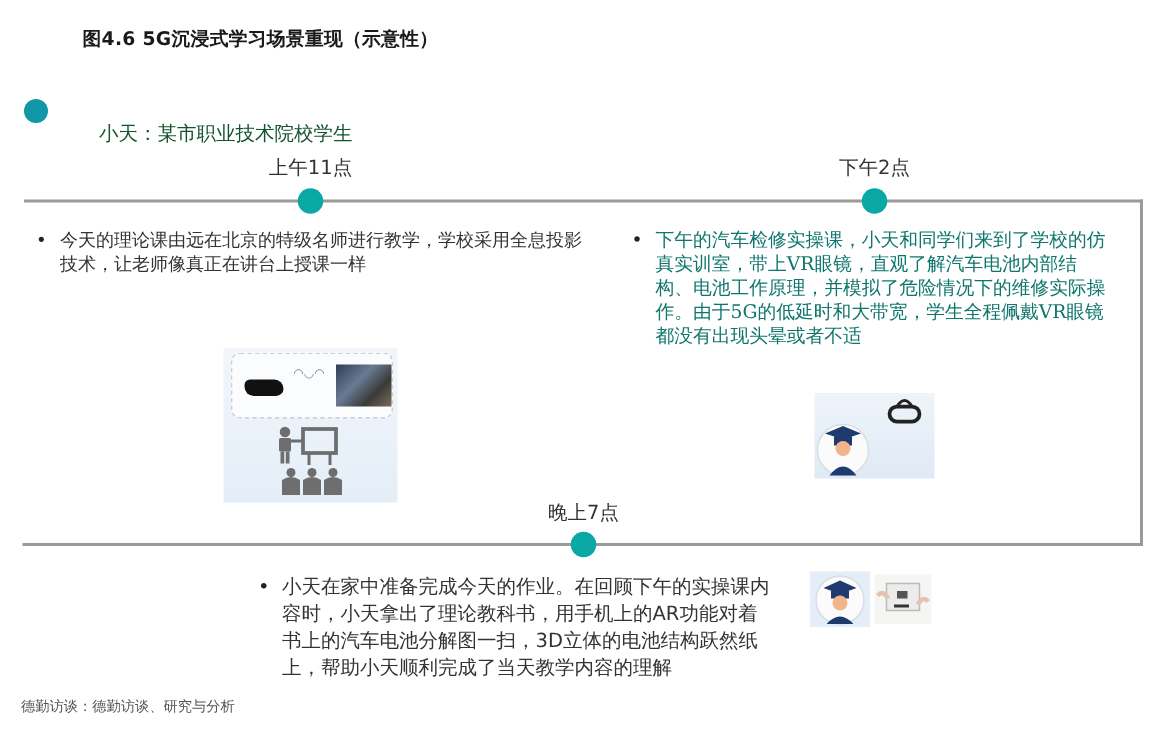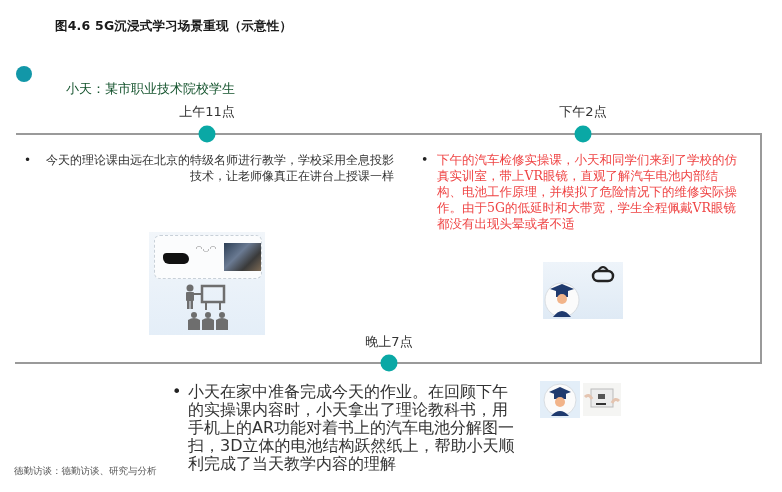"今天的理论课由远在北京的特级名师进行教学，学校采用全息投影技术，让老师像真正在讲" .col-left li { text-align: right -> none }
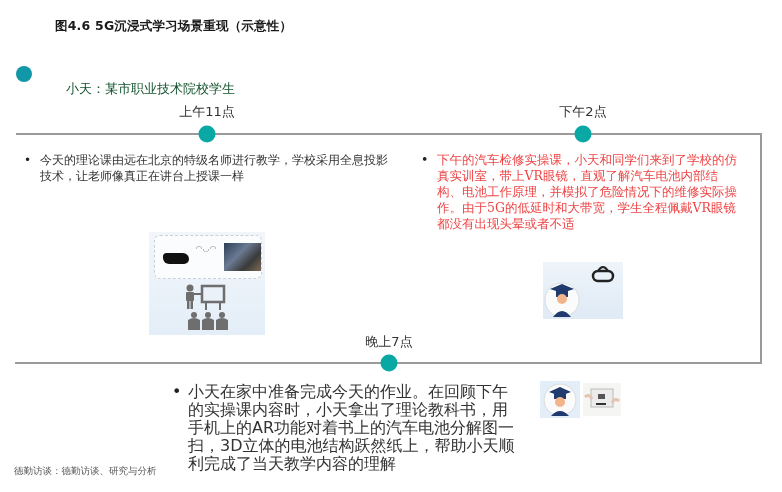"下午的汽车检修实操课，小天和同学们来到了学校的仿真实训室，带上VR眼镜，直观了解" .col-right { color: #ef4444 -> #0f766e }
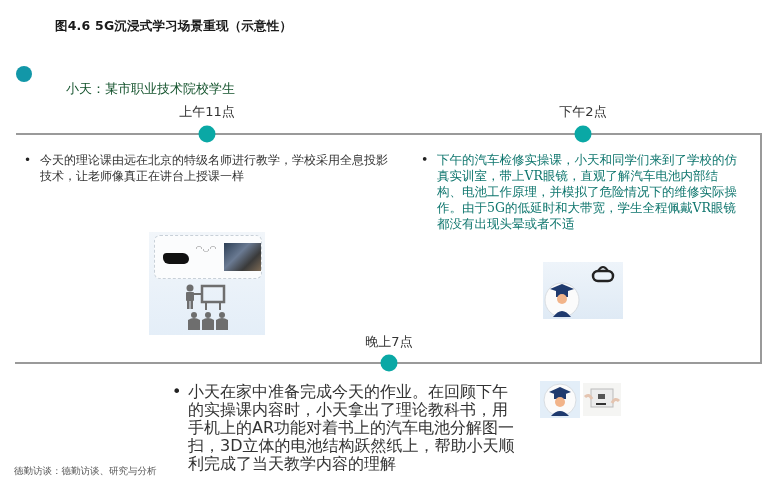"小天在家中准备完成今天的作业。在回顾下午的实操课内容时，小天拿出了理论教科书，用" .col-bottom { font-size: 16px -> 13px }
